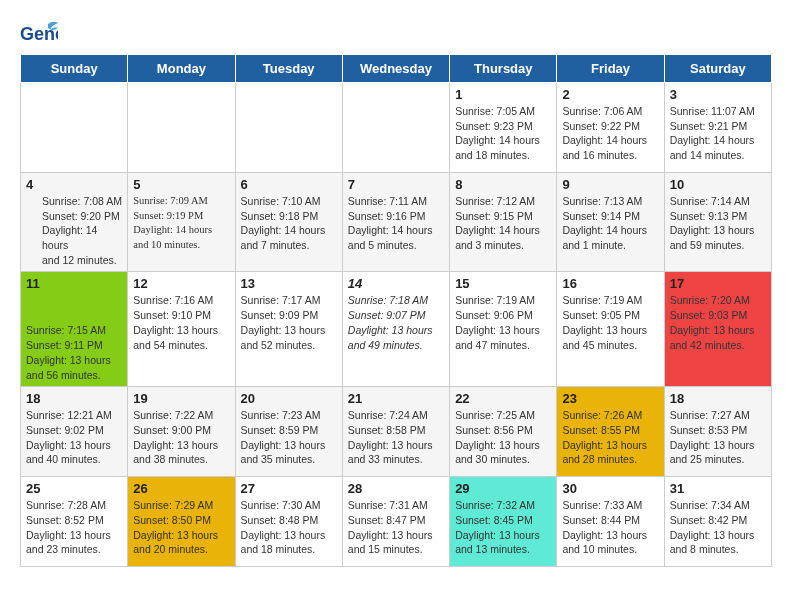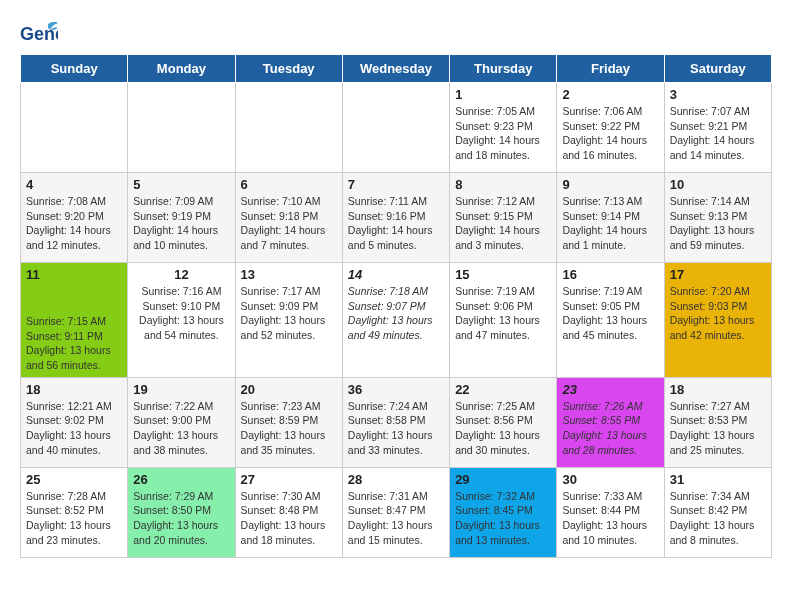"Sunrise: 7:07 AM" div.cell-info { text: 7:07 -> 11:07 }
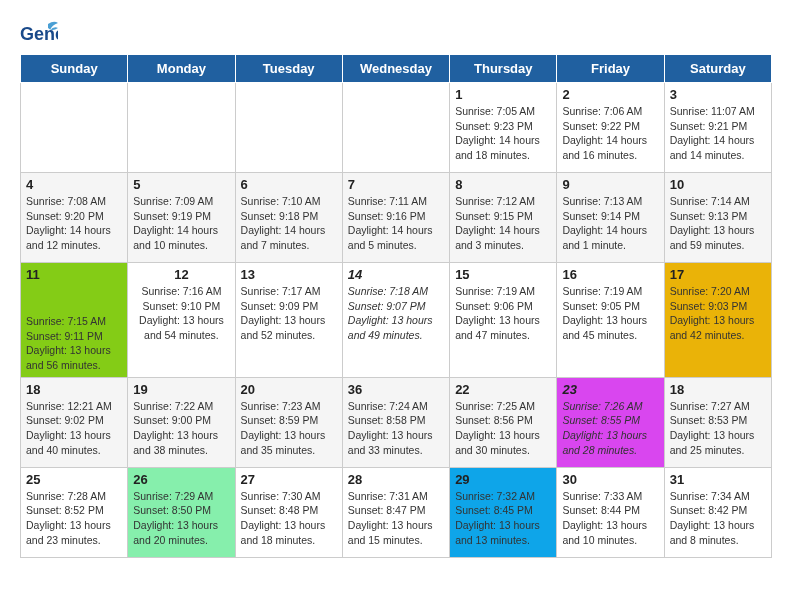"Sunrise: 7:08 AM" div.cell-info { margin-left: none -> 16px }
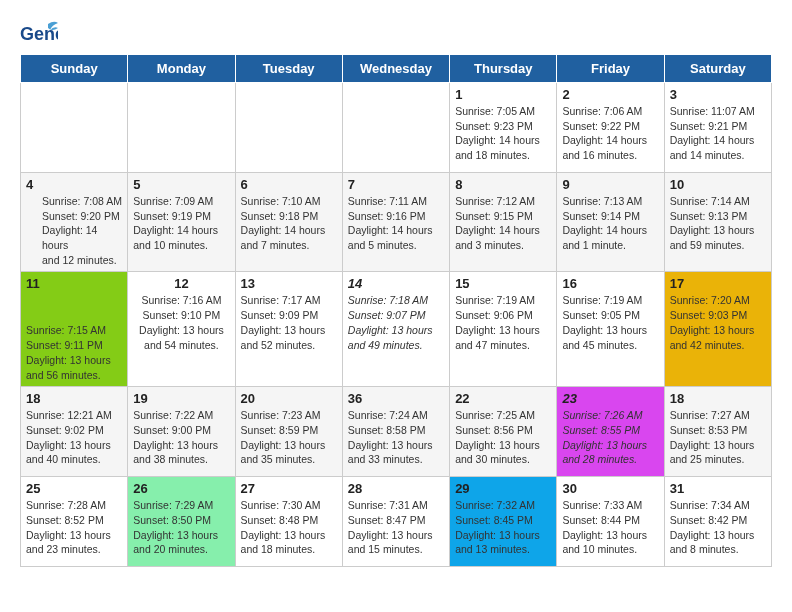"Sunrise: 7:09 AM" div.cell-info { font-family: none -> Liberation Serif, serif }
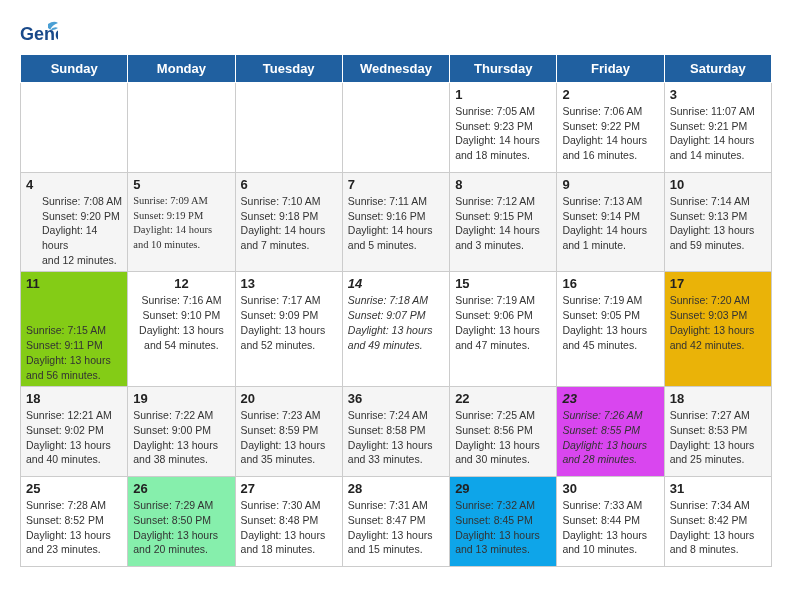"12" td { text-align: center -> none }
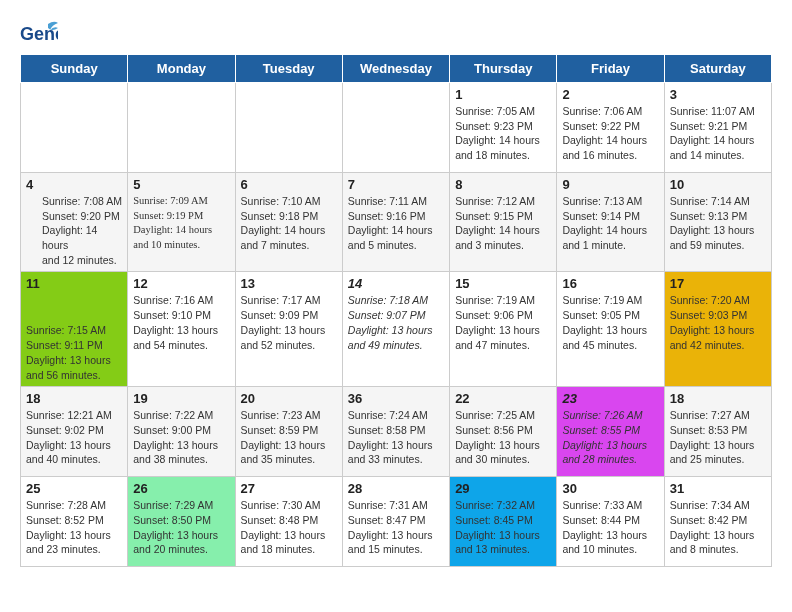"17" td { background-color: #eab308 -> #ef4444 }
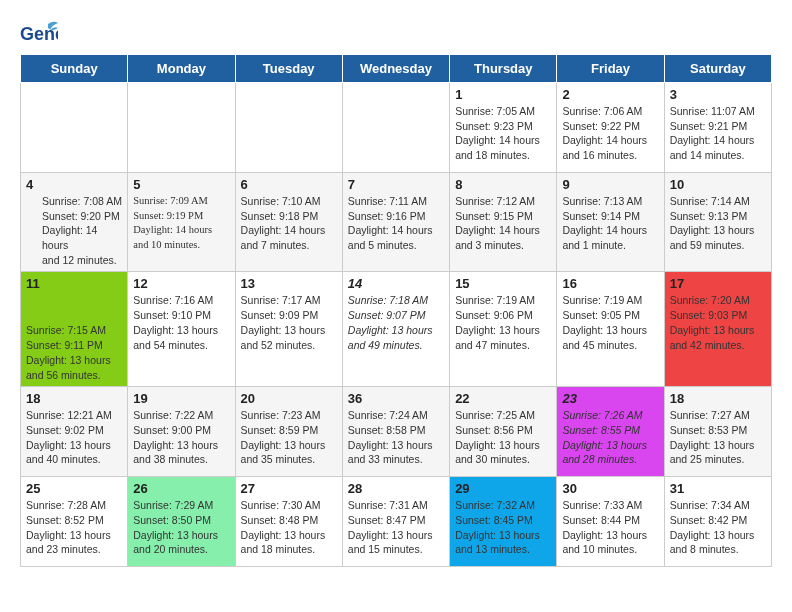"36" span.date-num { text: 36 -> 21 }
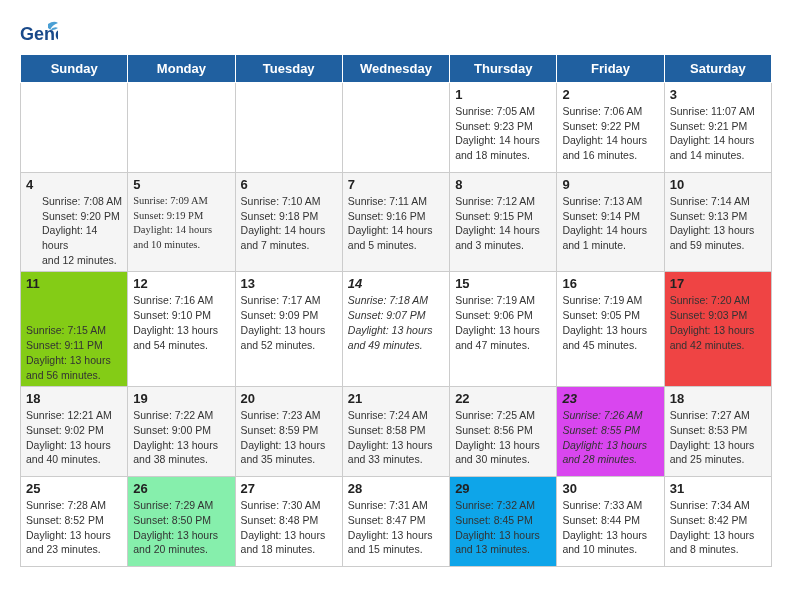"23" td { background-color: #d946ef -> #eab308; font-style: italic -> none }
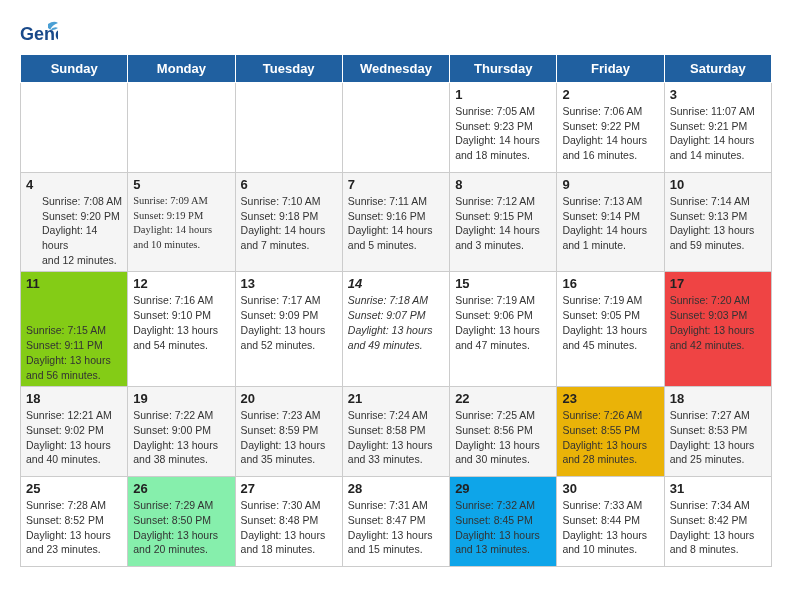"26" td { background-color: #86efac -> #eab308 }
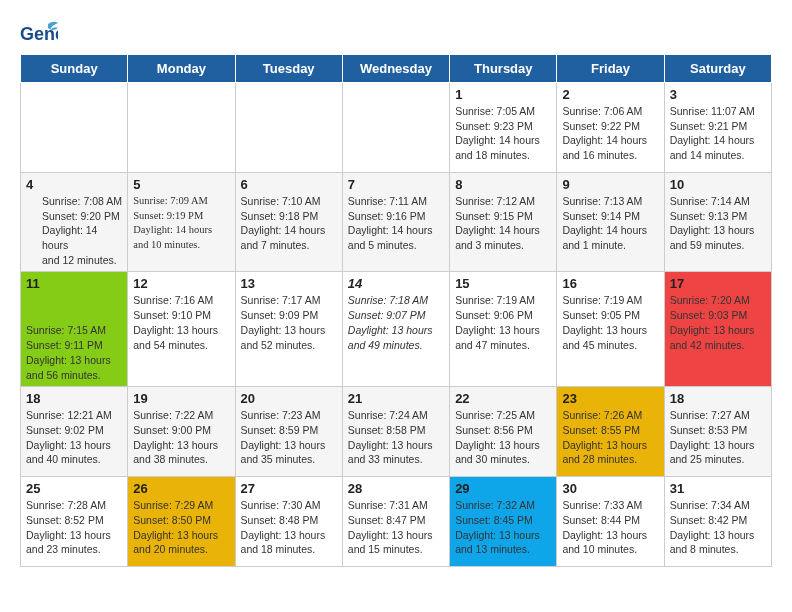"29" td { background-color: #0ea5e9 -> #5eead4 }
